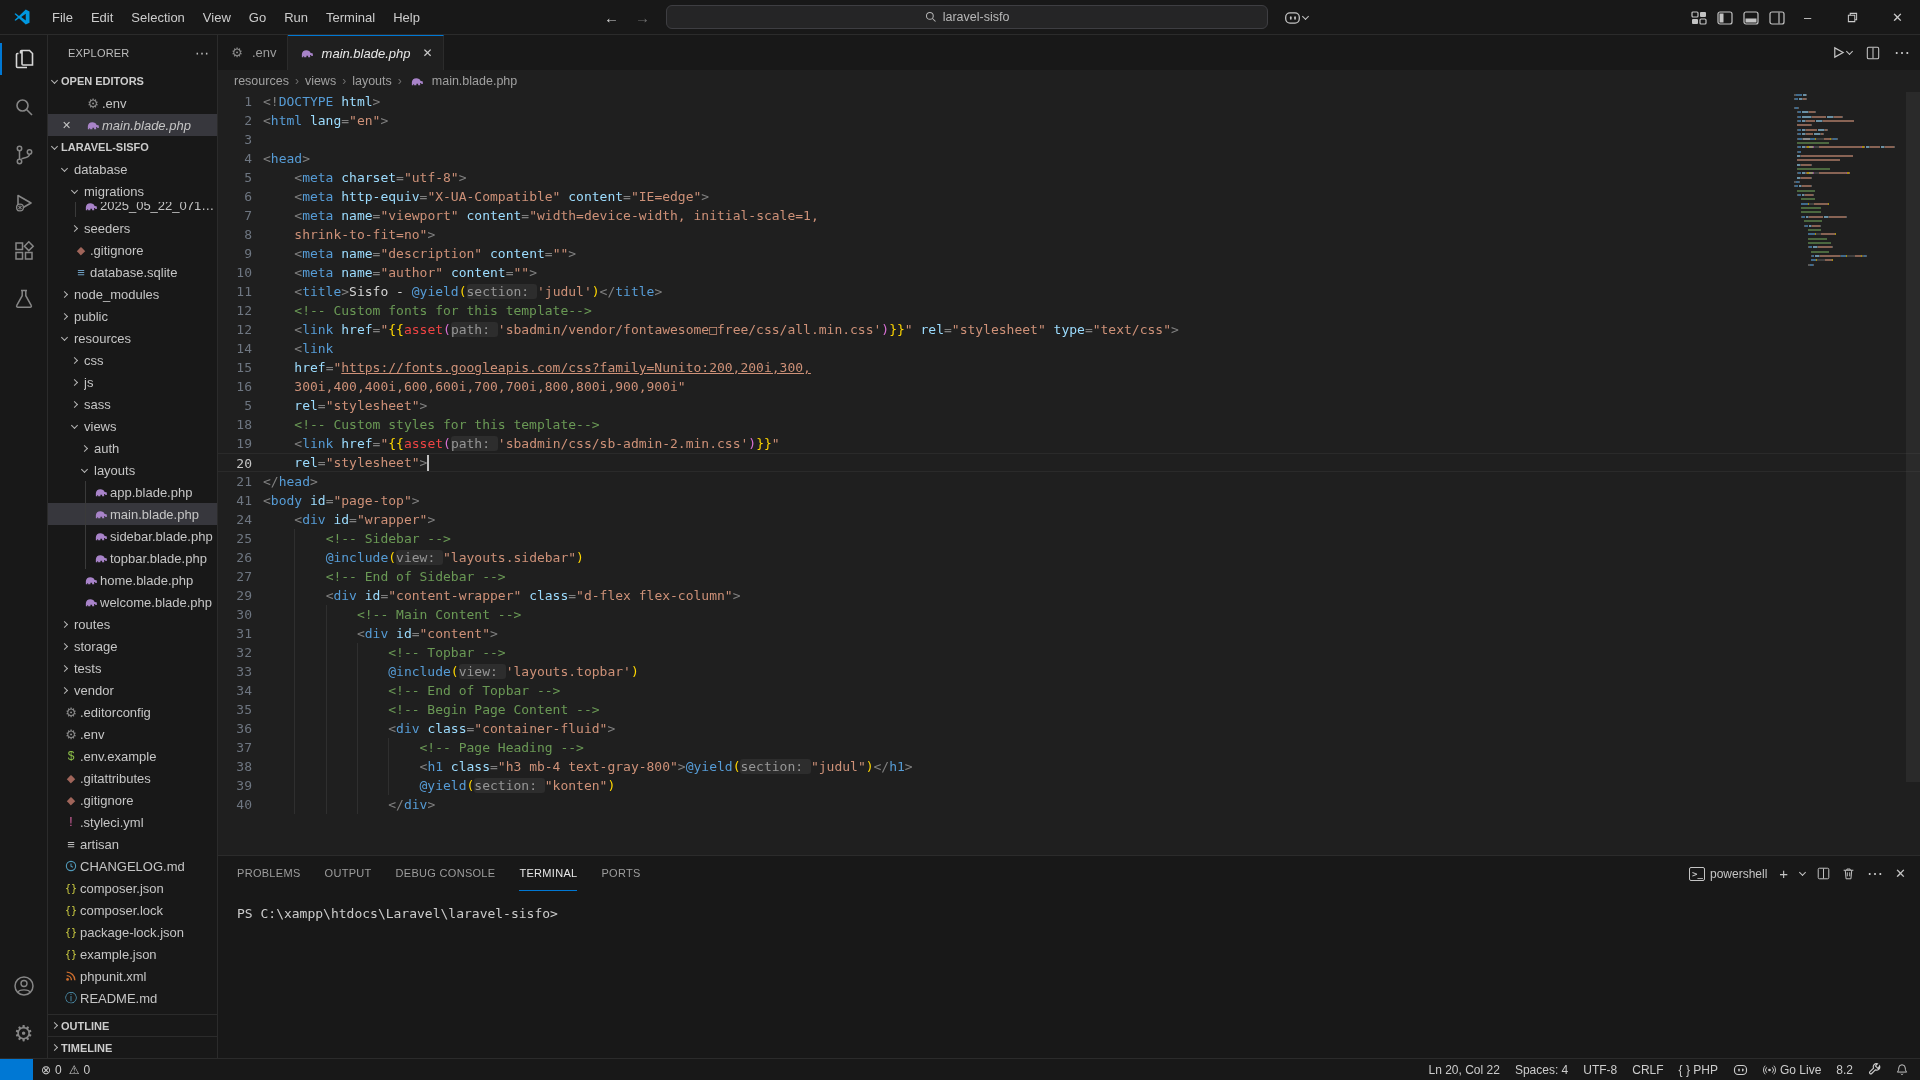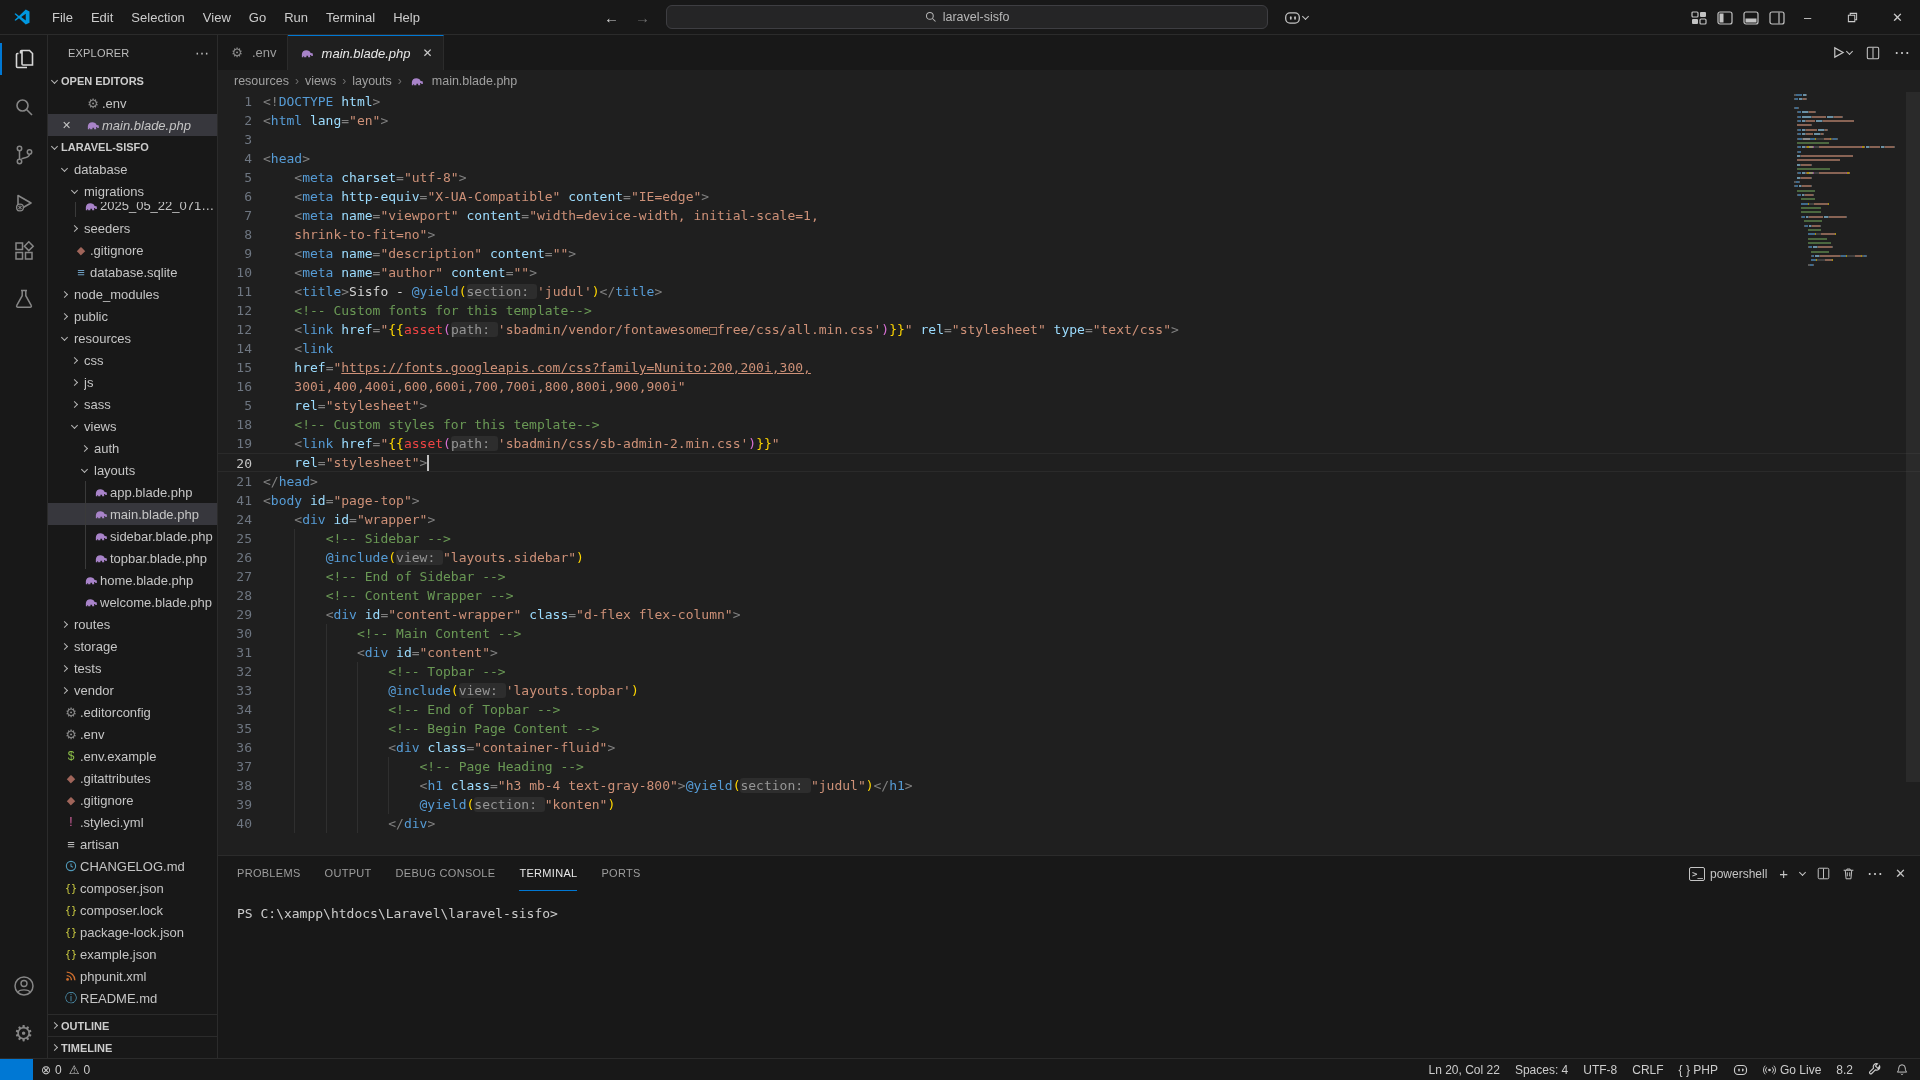"28" div.cline { html: <div> <span>28</span> <span><span></span><span> </span><span>&lt;!-- Content Wrapper --&gt;</span></span> </div> -> none }
